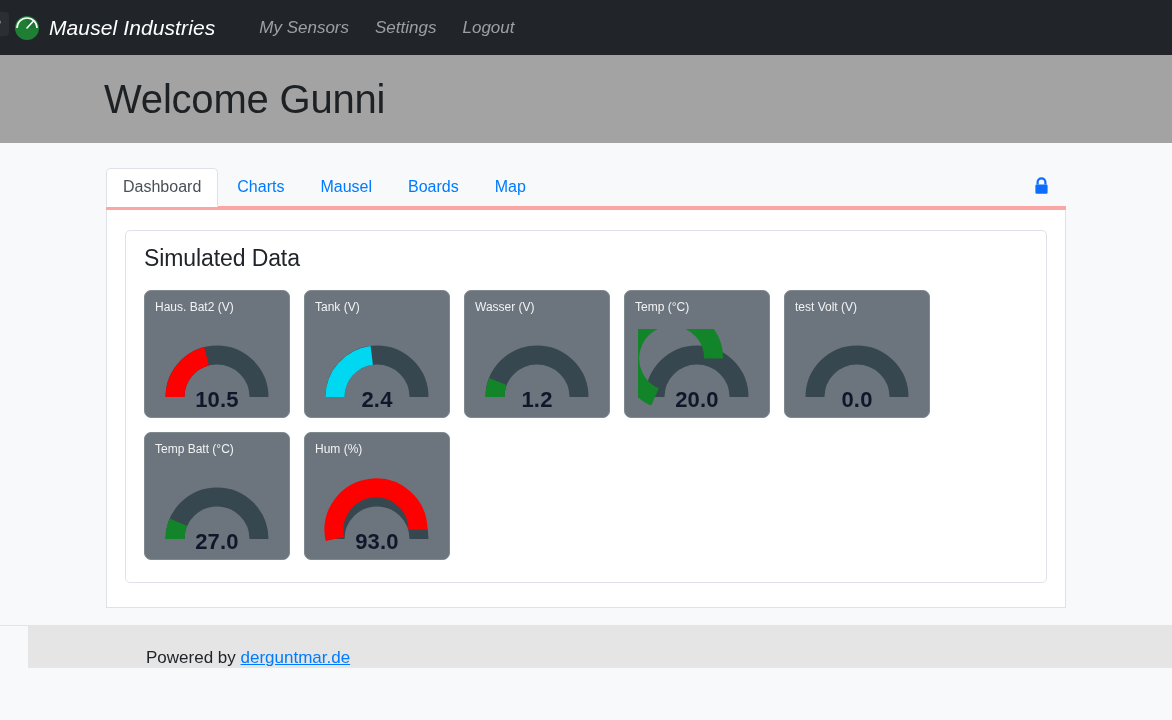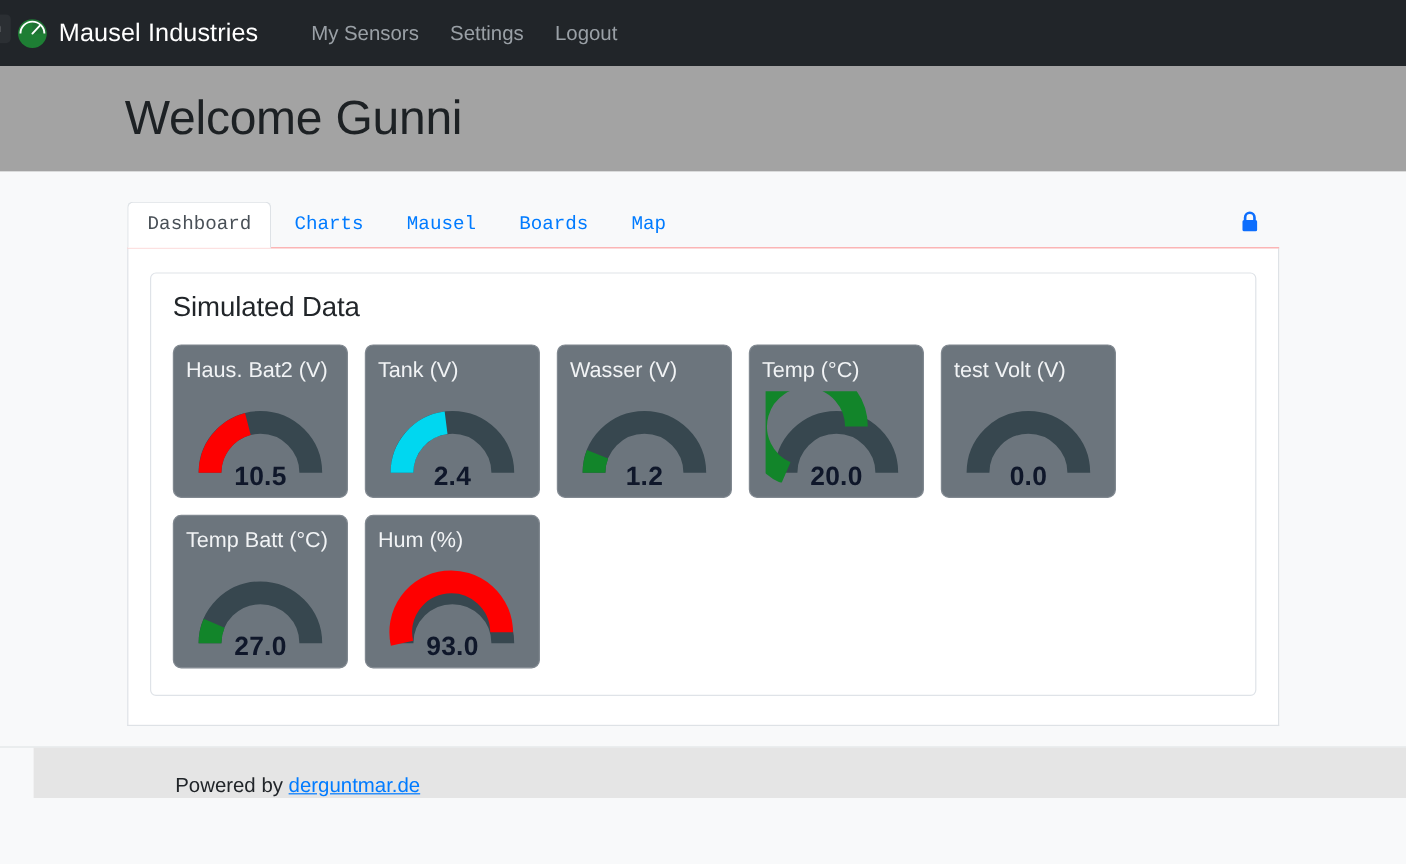"Mausel Industries" .navbar { font-style: none -> italic }
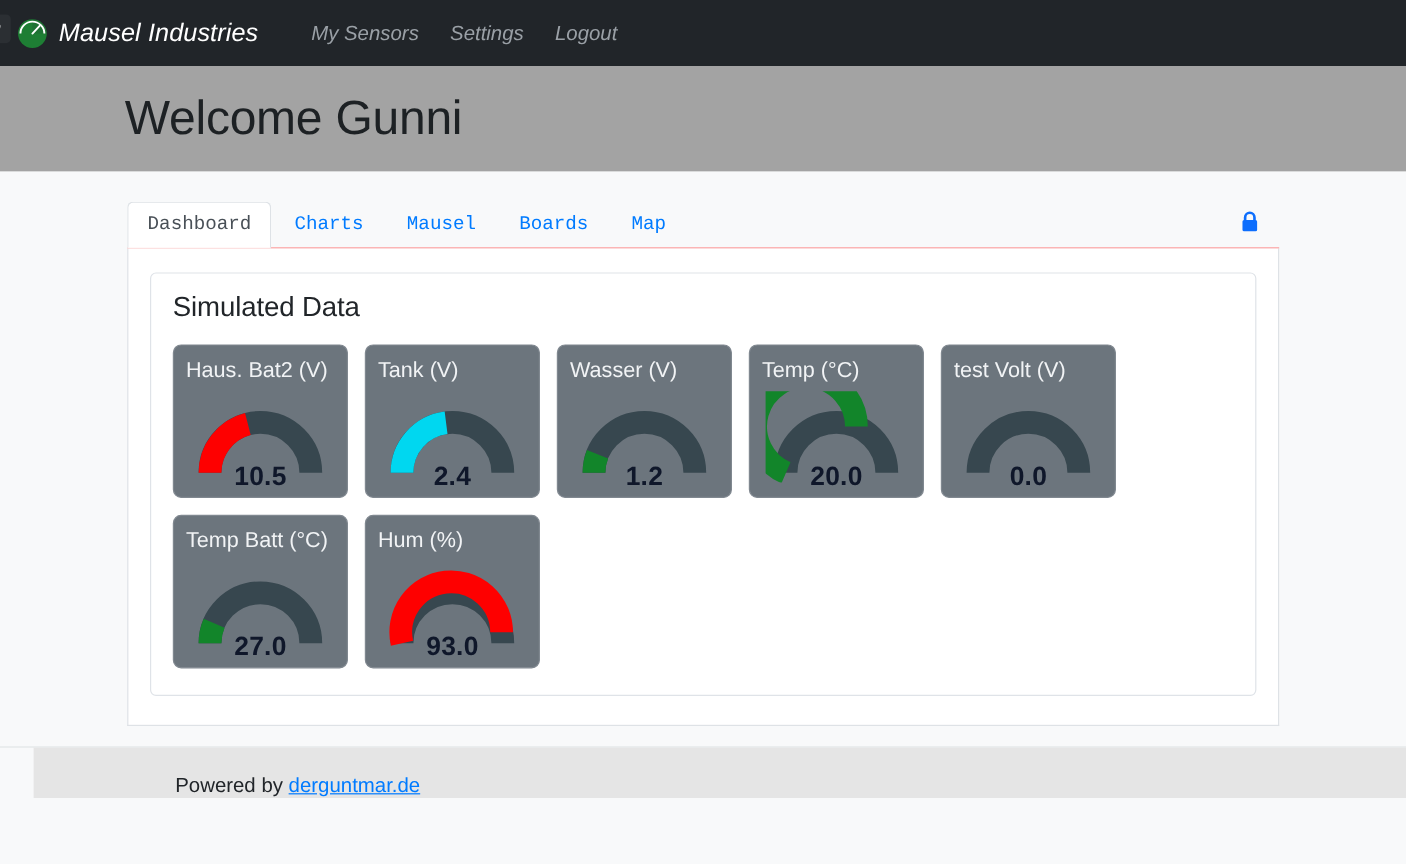"Dashboard" .tabs-row { border-bottom: 1px solid #fca5a5 -> 4px solid #fca5a5; font-family: Liberation Mono, monospace -> none }
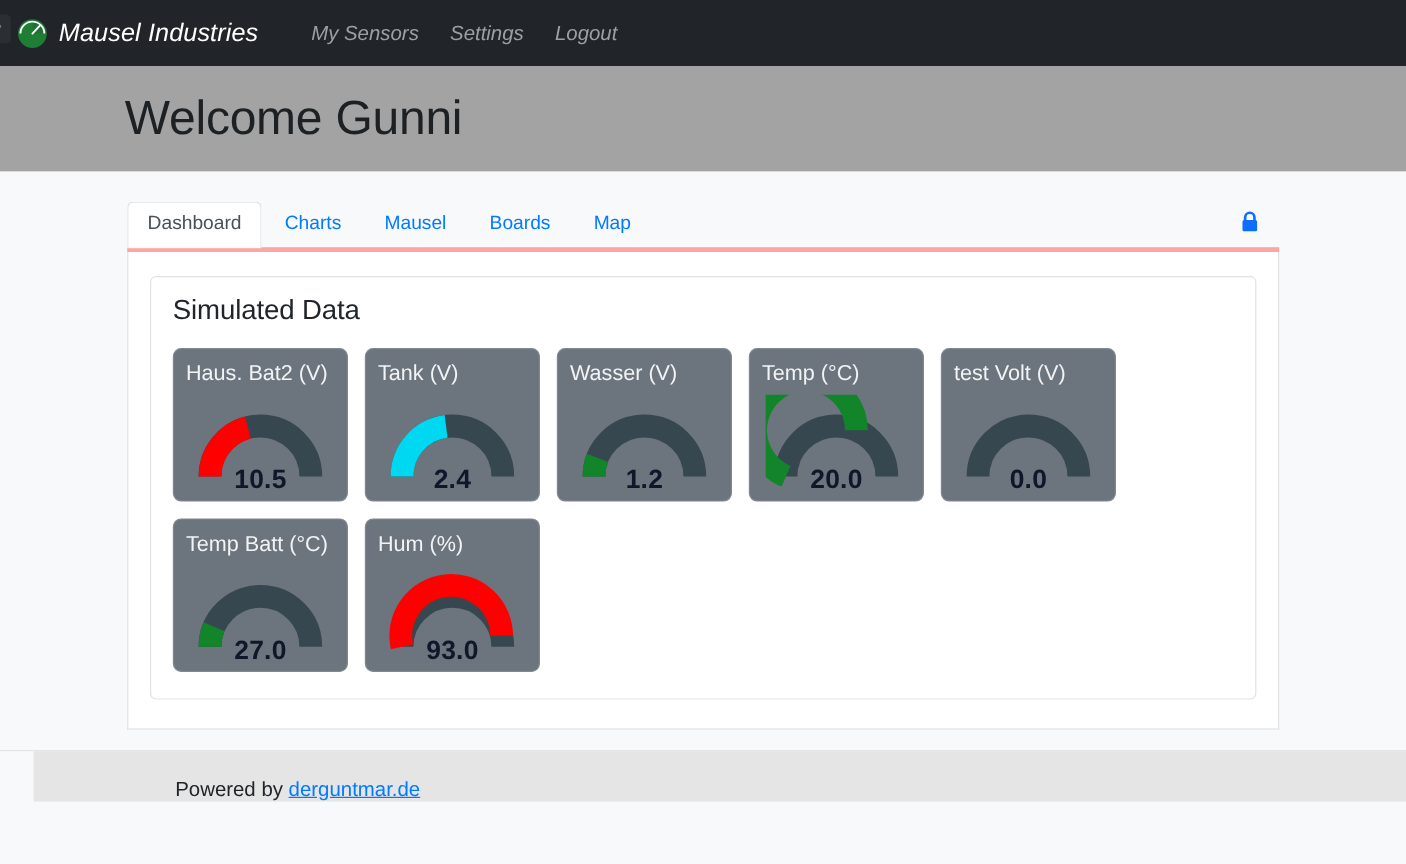"Haus. Bat2 (V)" .gauge-label { font-size: 18px -> 12px }
